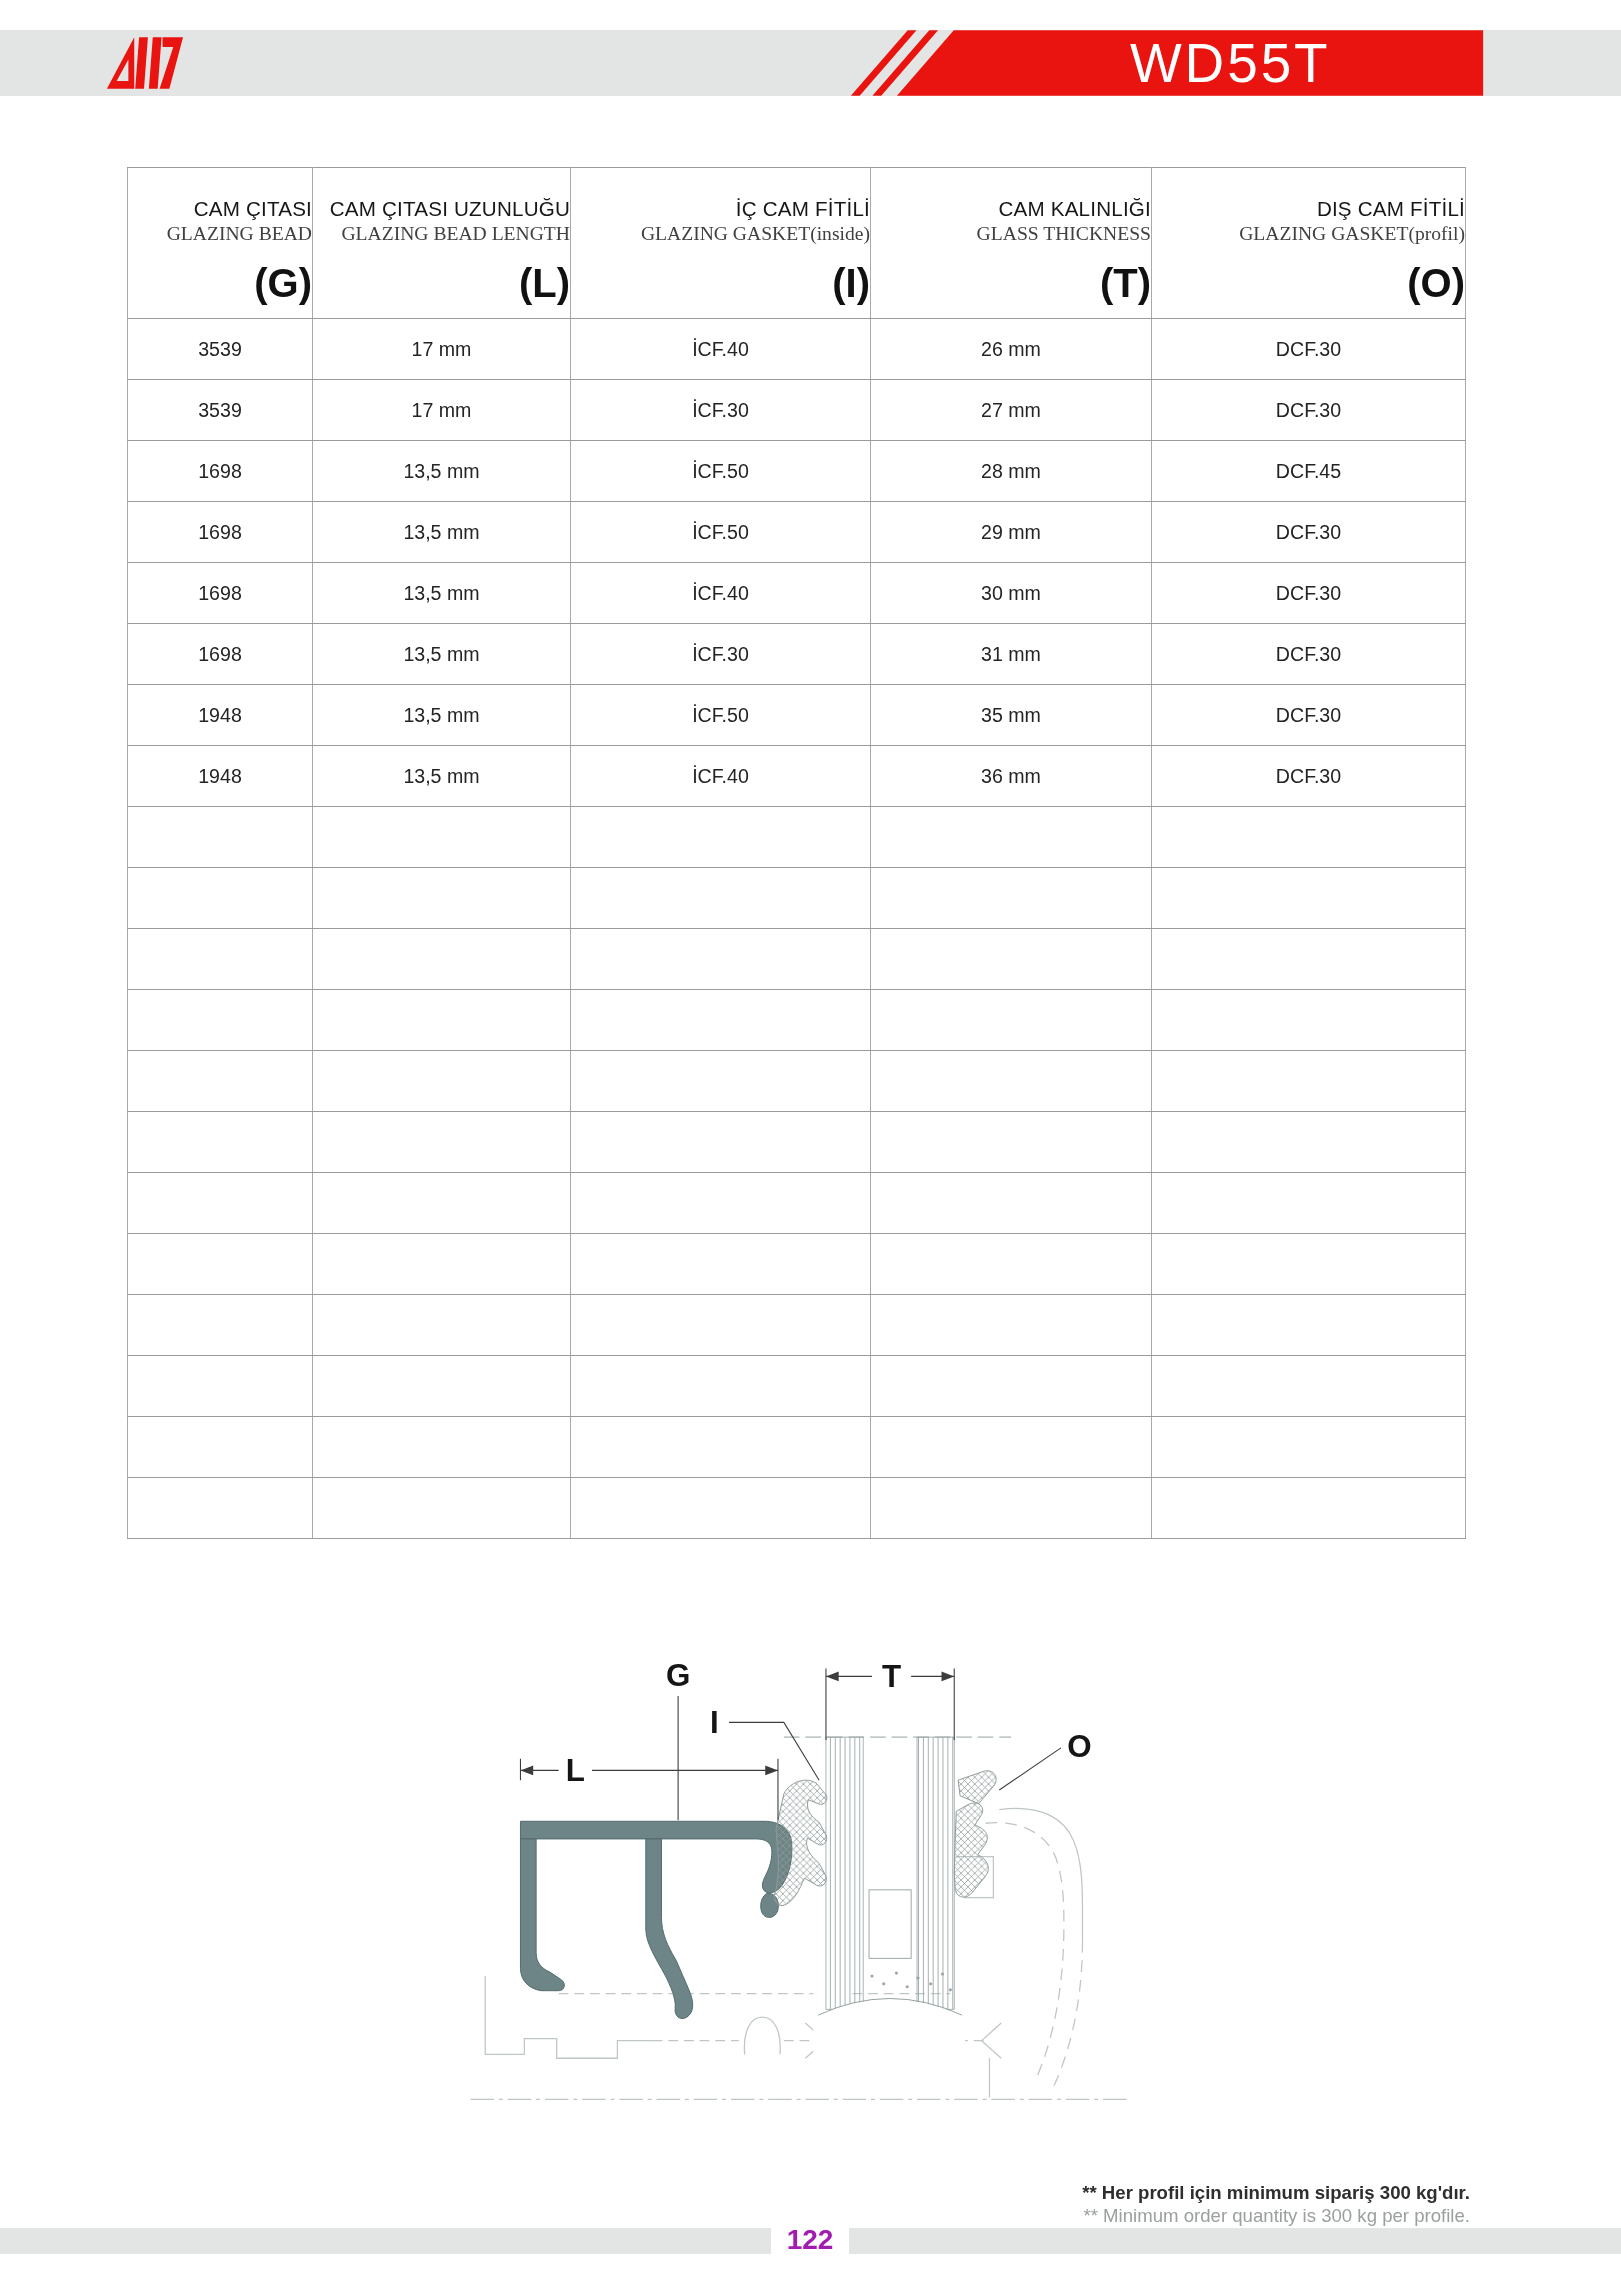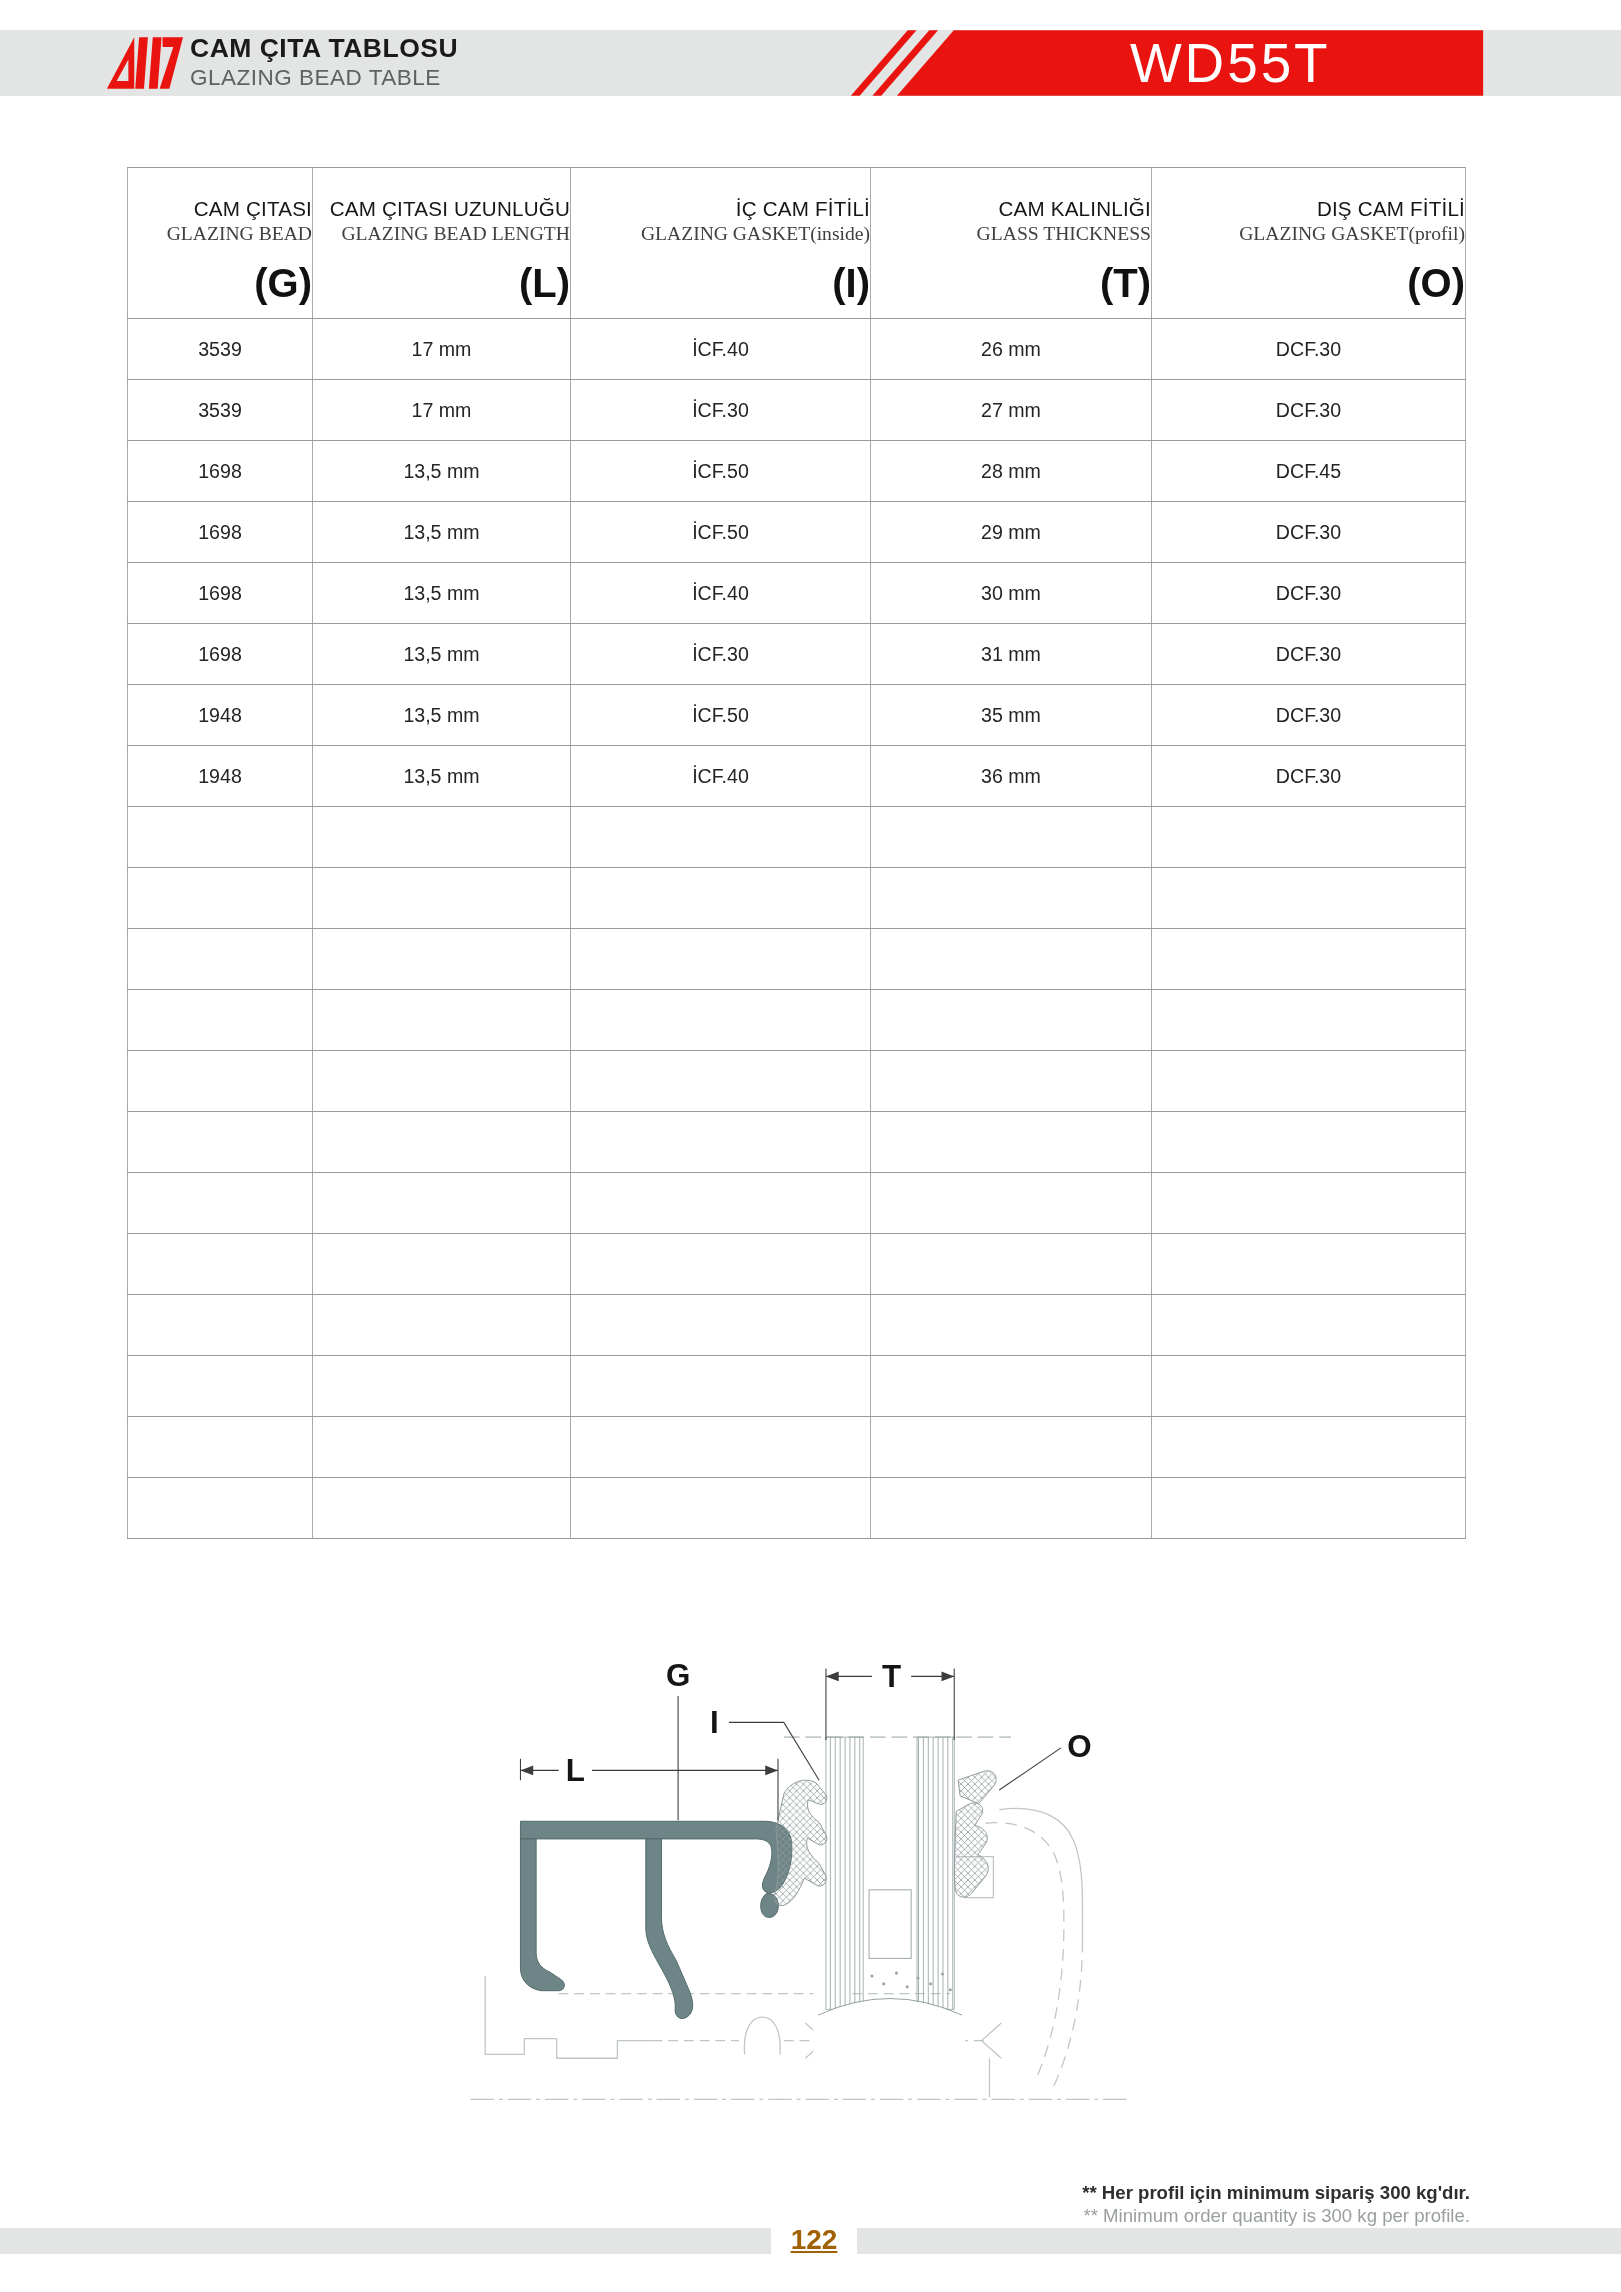"CAM ÇITA TABLOSU" div.titles { html: <div> <div>CAM ÇITA TABLOSU</div> <div>GLAZING BEAD TABLE</div> </div> -> none }
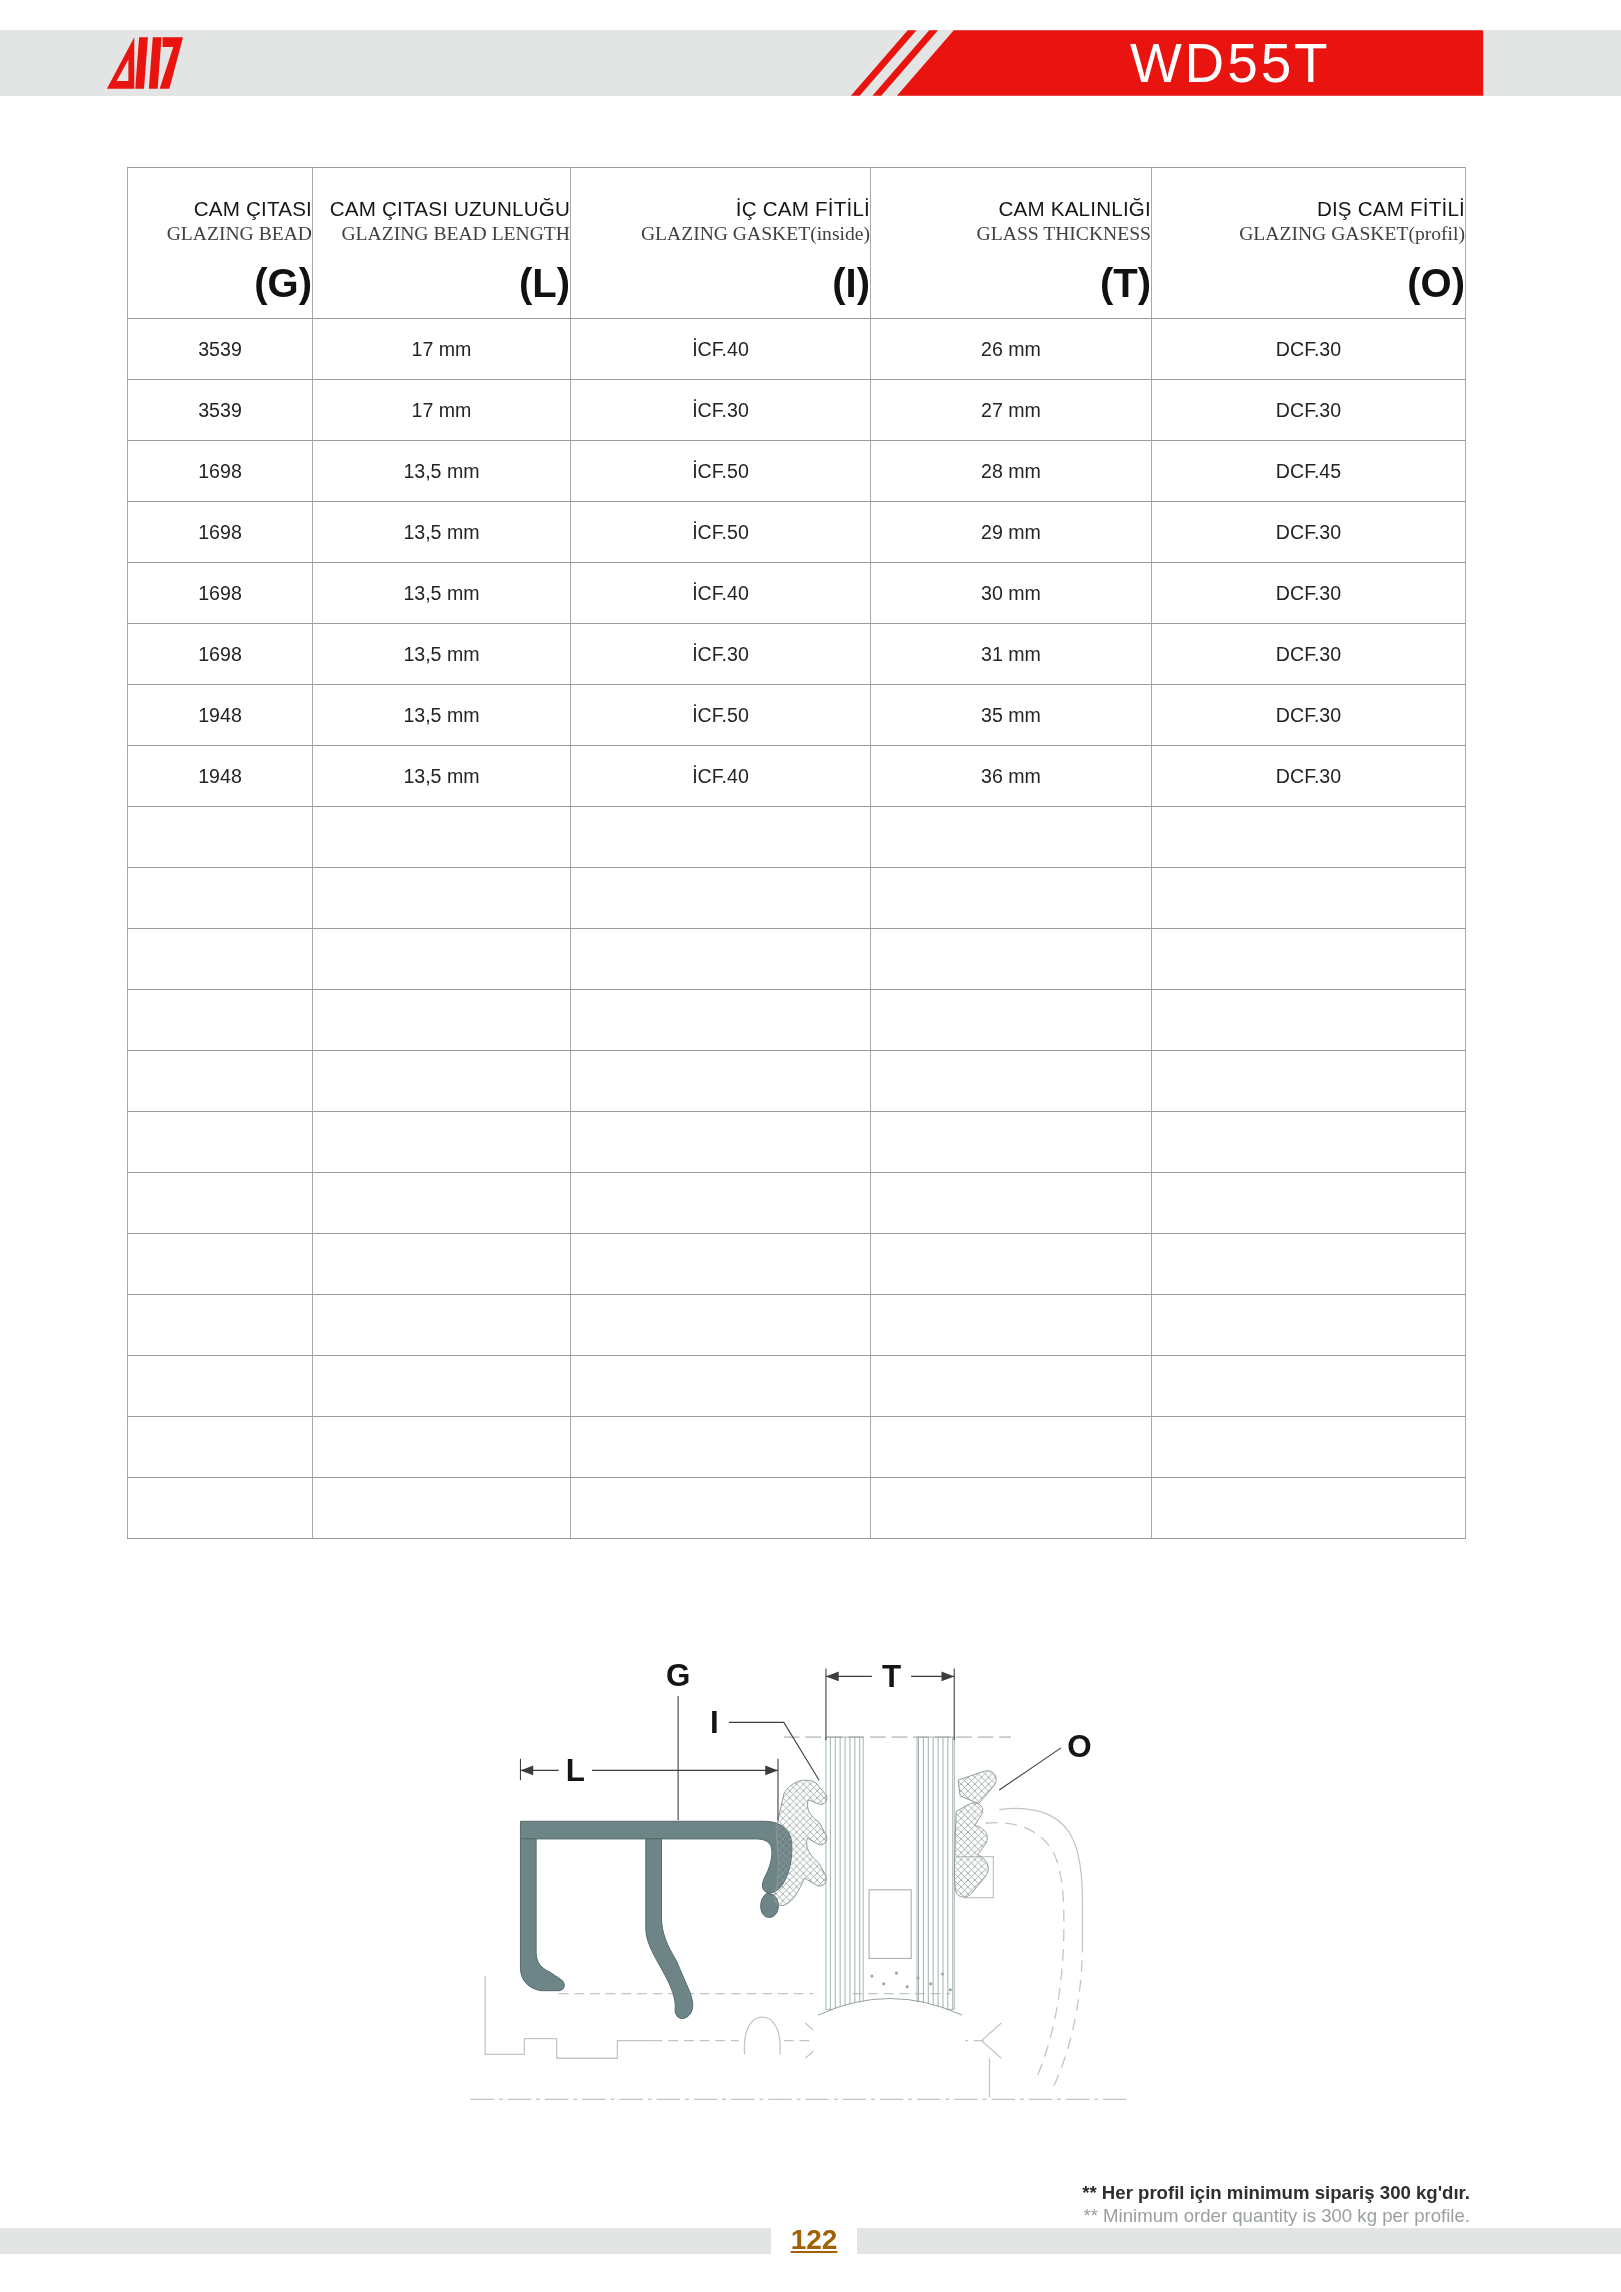"122" .page-num { color: #a16207 -> #a21caf; text-decoration: underline -> none; width: 86px -> 78px }
